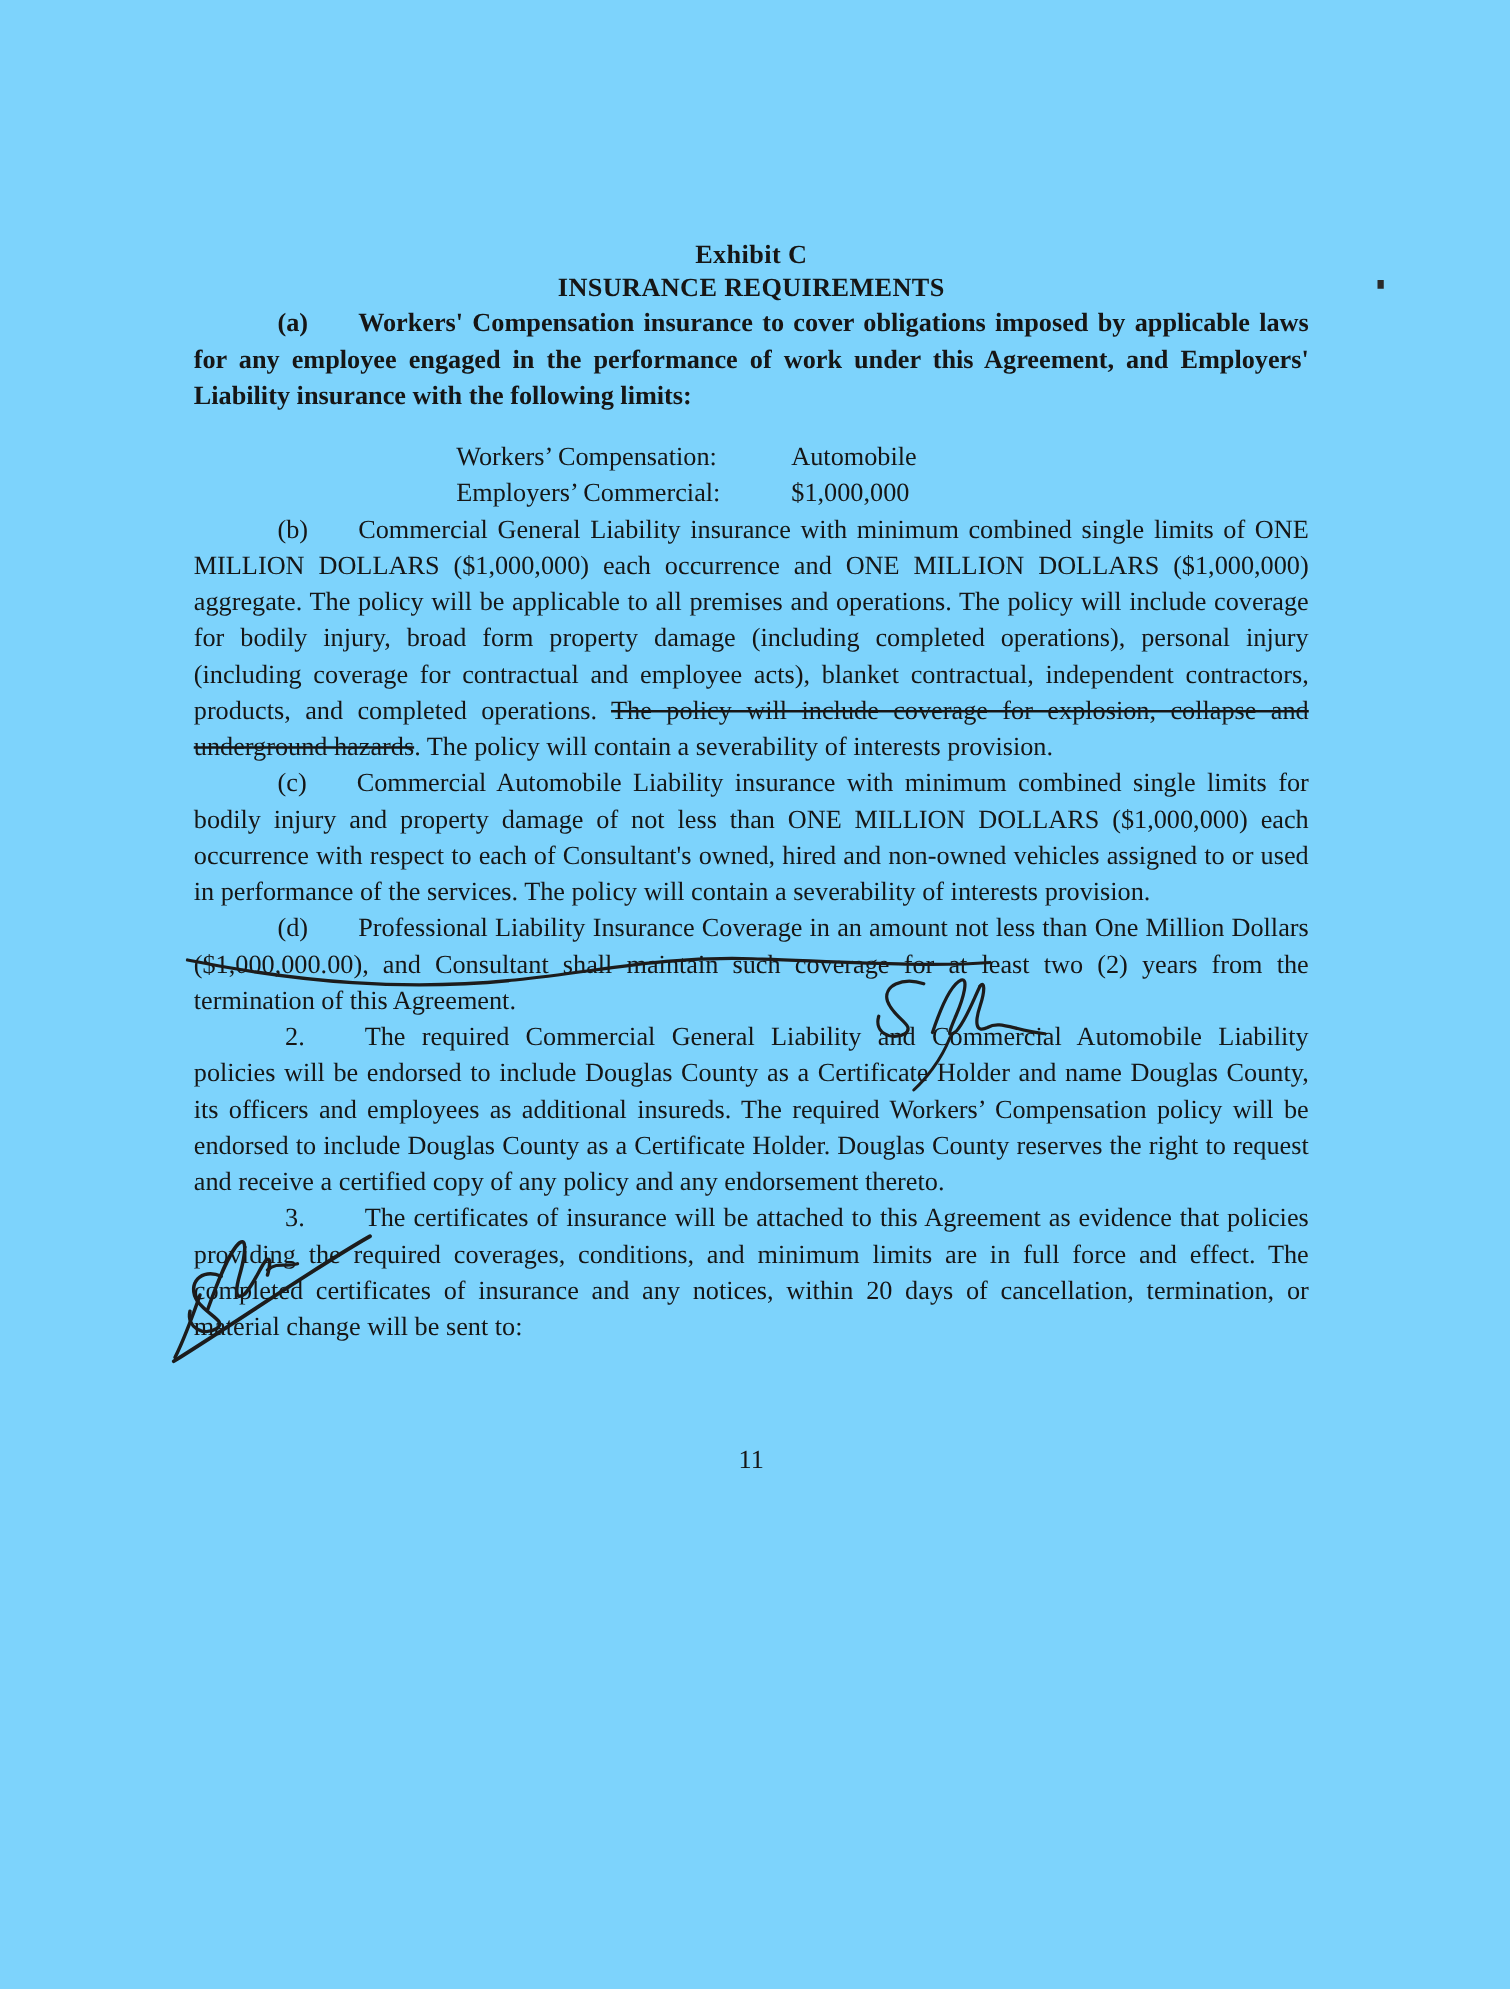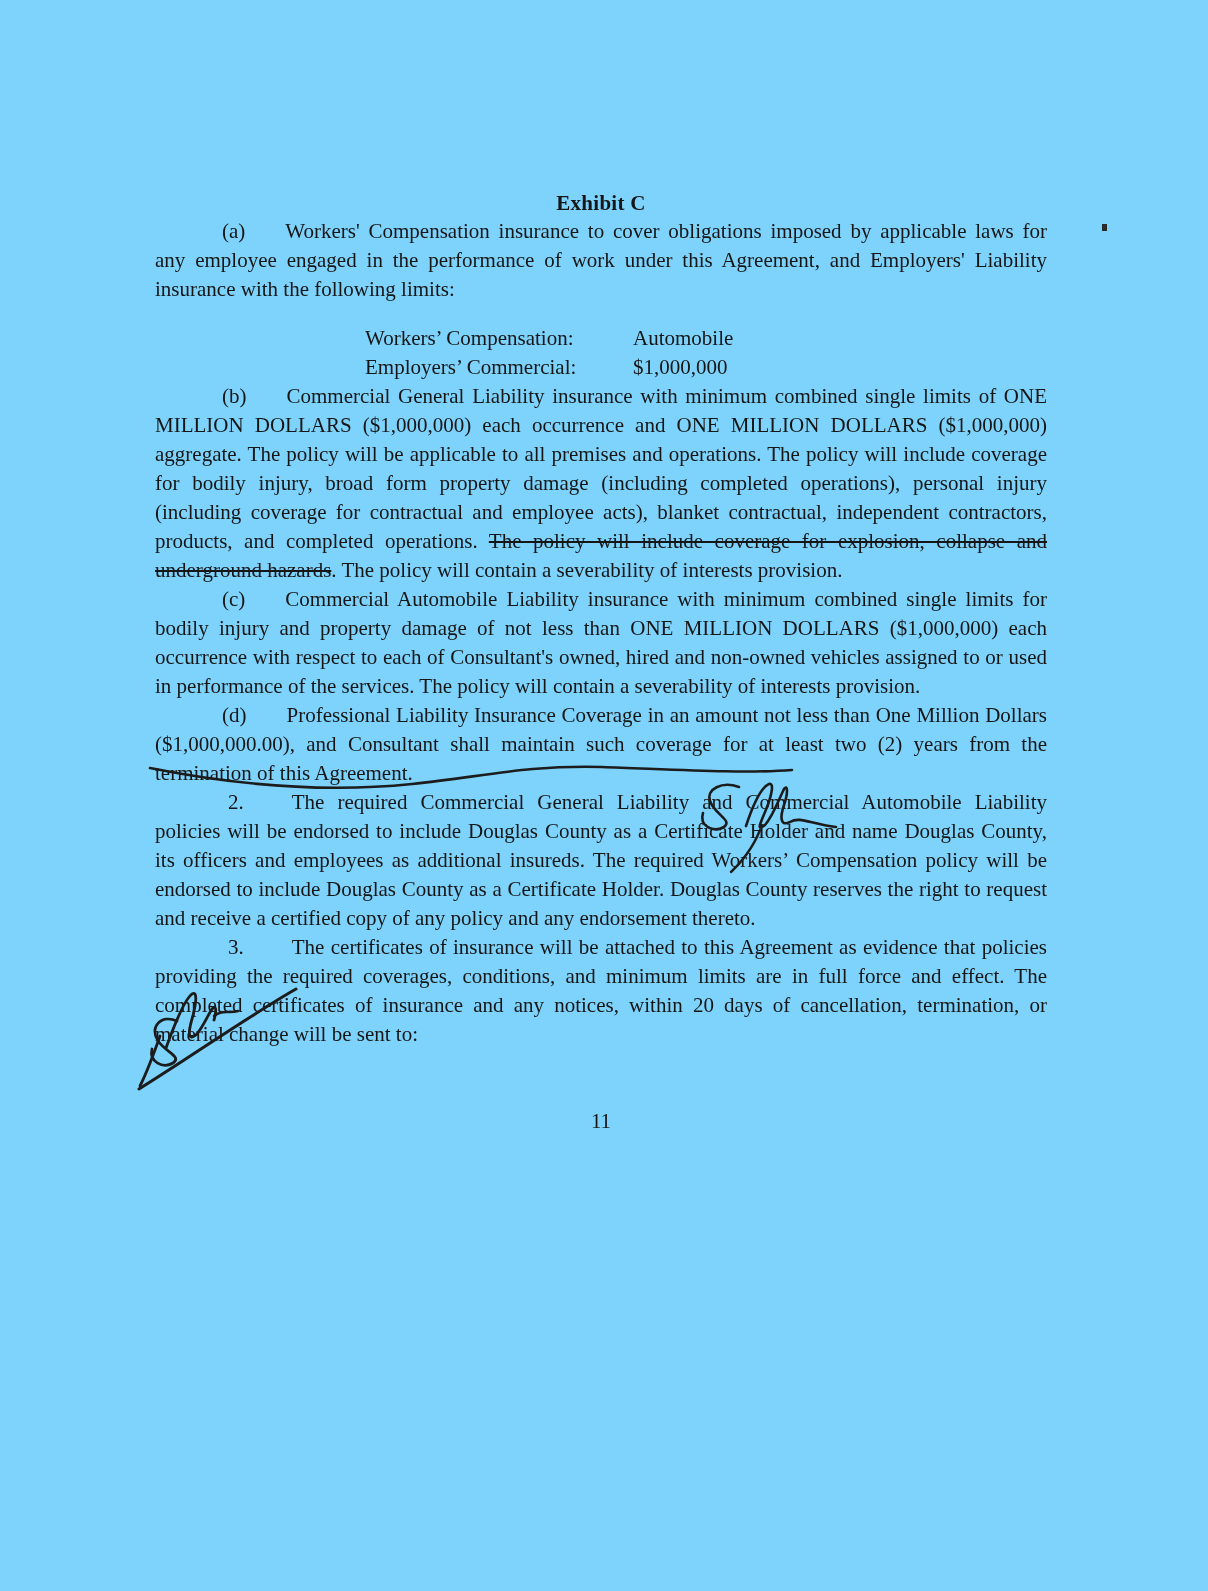"INSURANCE REQUIREMENTS" div { html: none -> <div>INSURANCE REQUIREMENTS</div> }
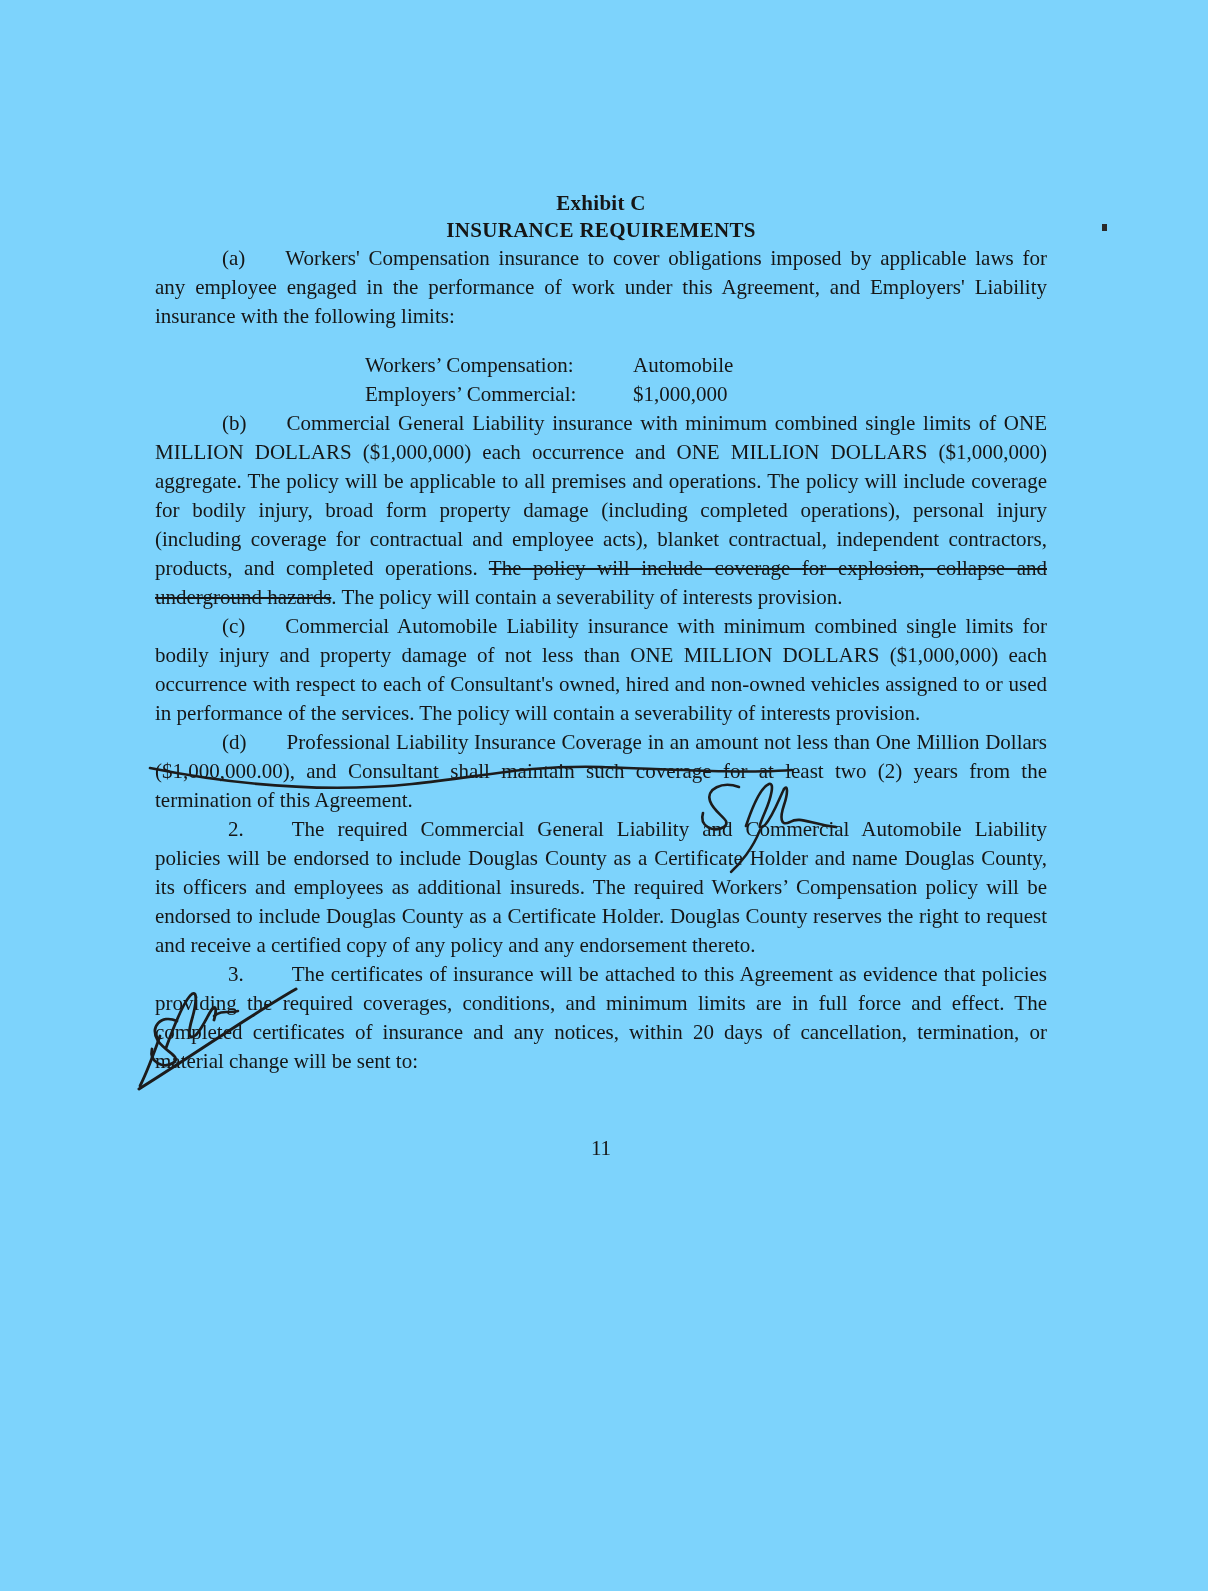"(a) Workers' Compensation insurance to" .mt-pa { font-weight: none -> bold }
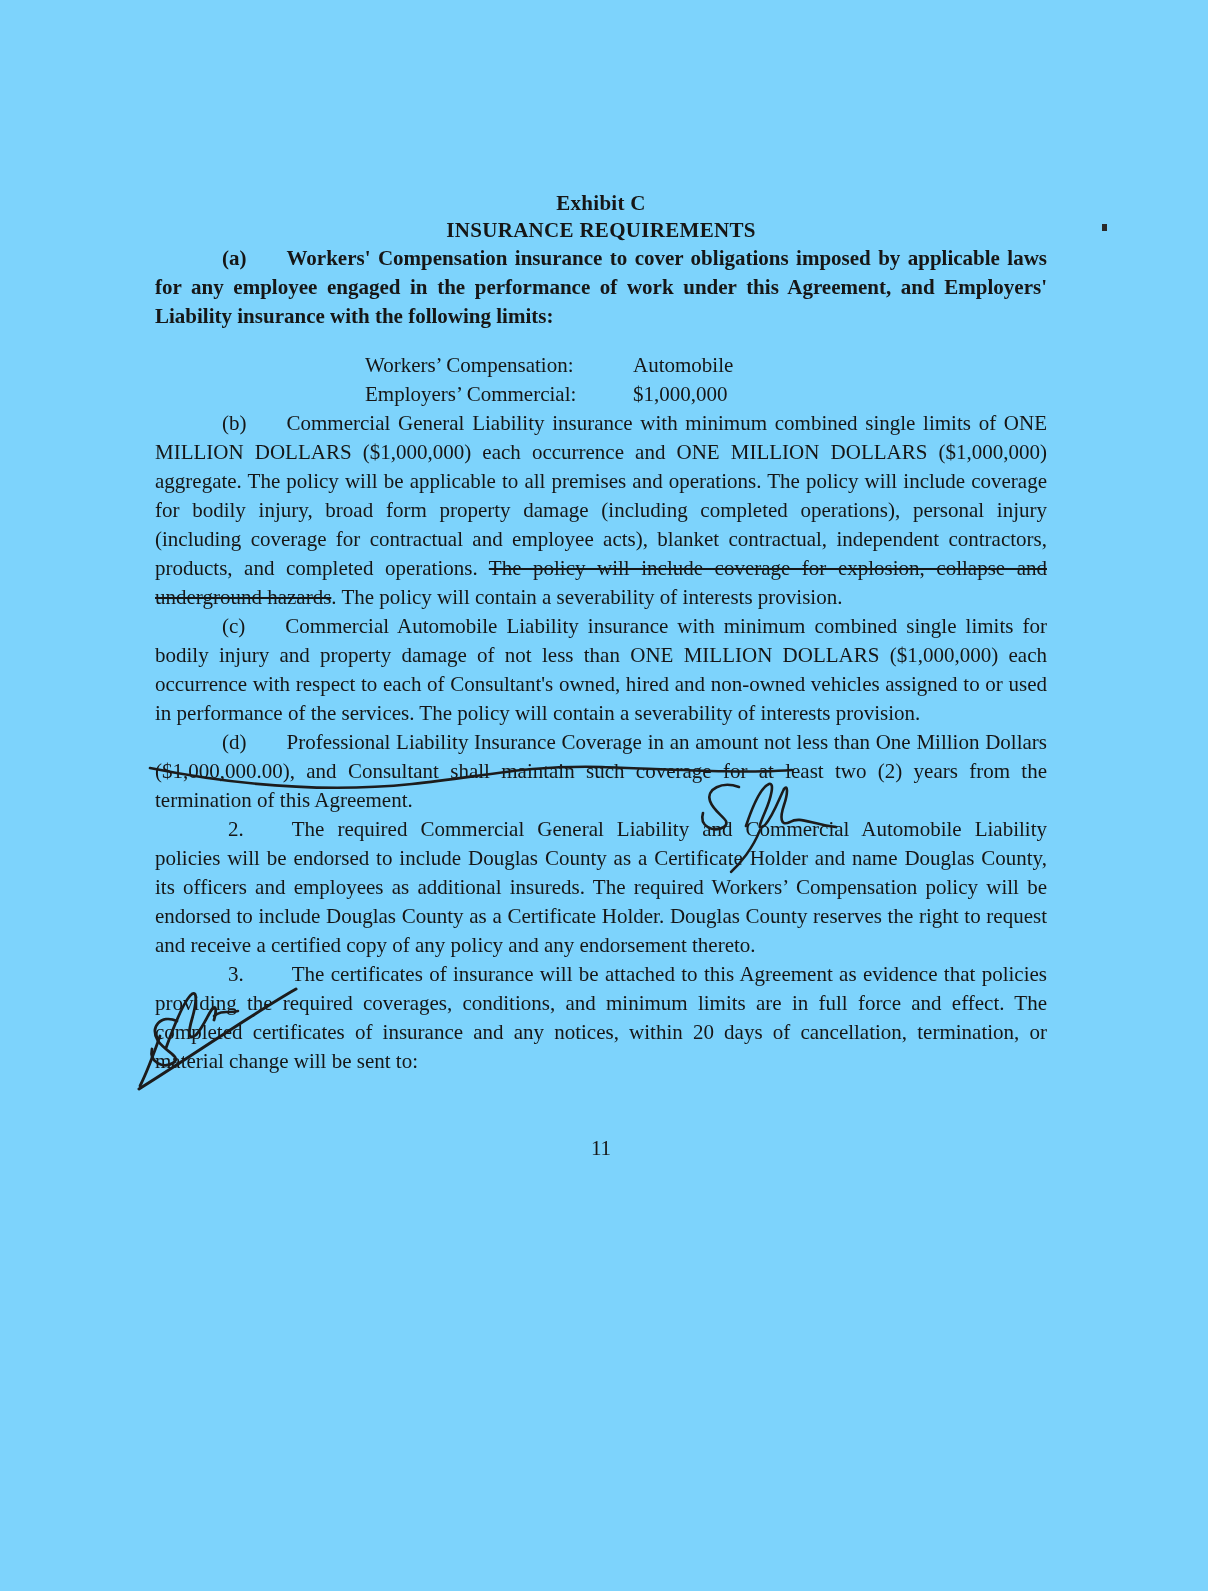"11" .page-number { margin-top: 58px -> 77px }
